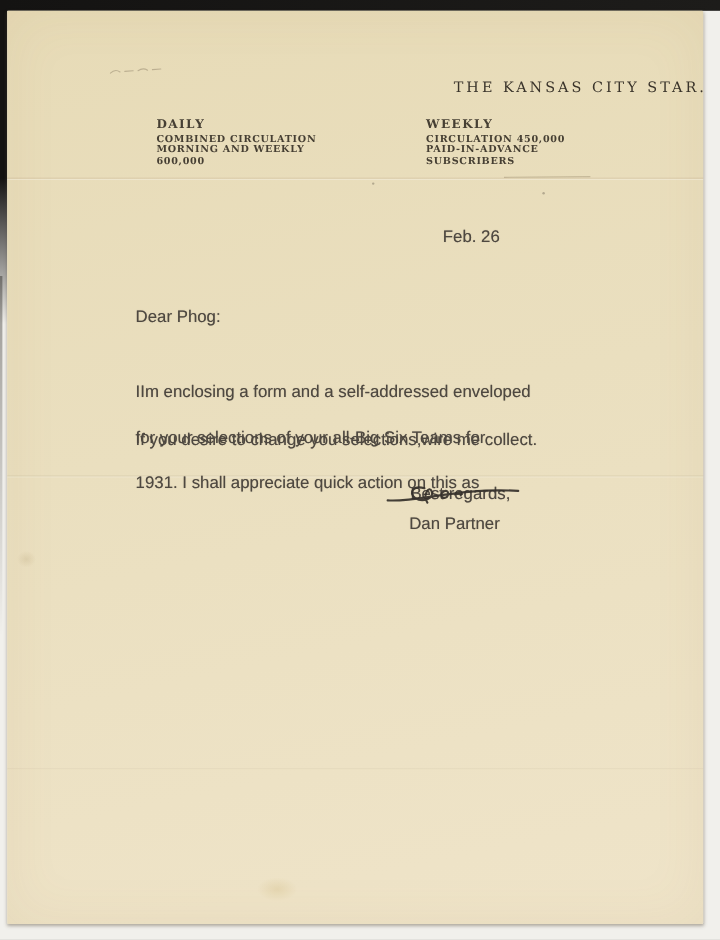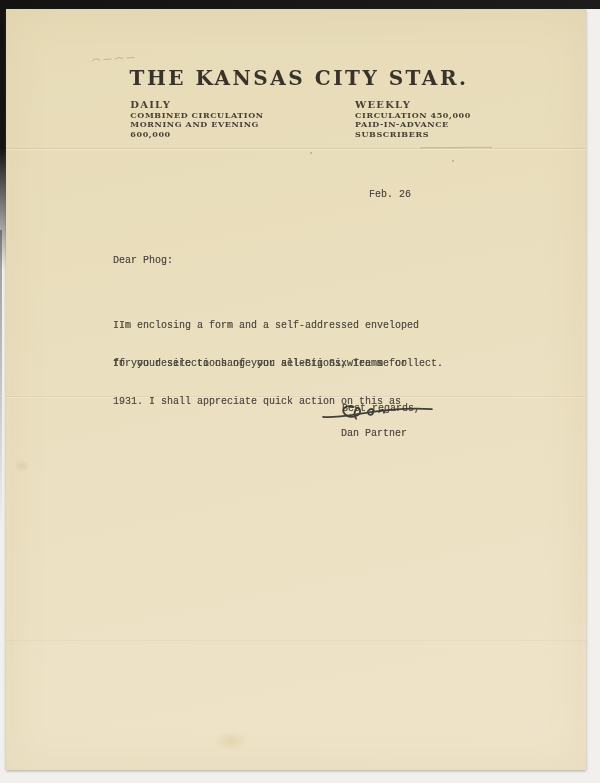"THE KANSAS CITY STAR." .lh-title { font-size: 20px -> 12px; font-weight: 700 -> 400; text-align: center -> right }
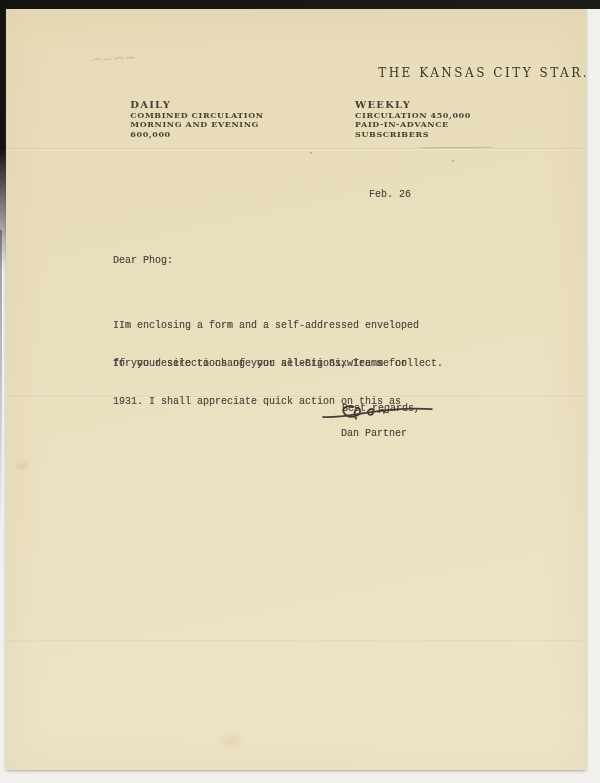"MORNING AND EVENING" div.lh-line { text: EVENING -> WEEKLY }
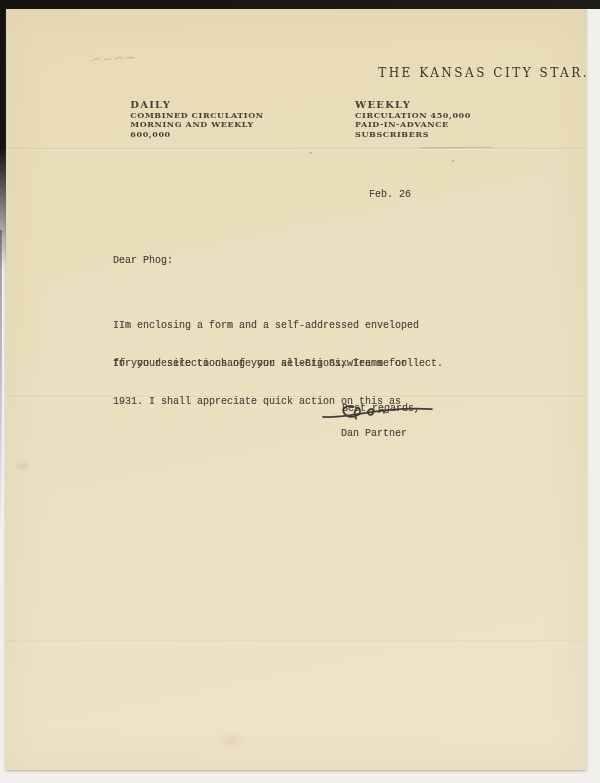"Feb. 26" .tw { font-family: Liberation Mono, monospace -> Liberation Sans, sans-serif; font-size: 10px -> 14px }
